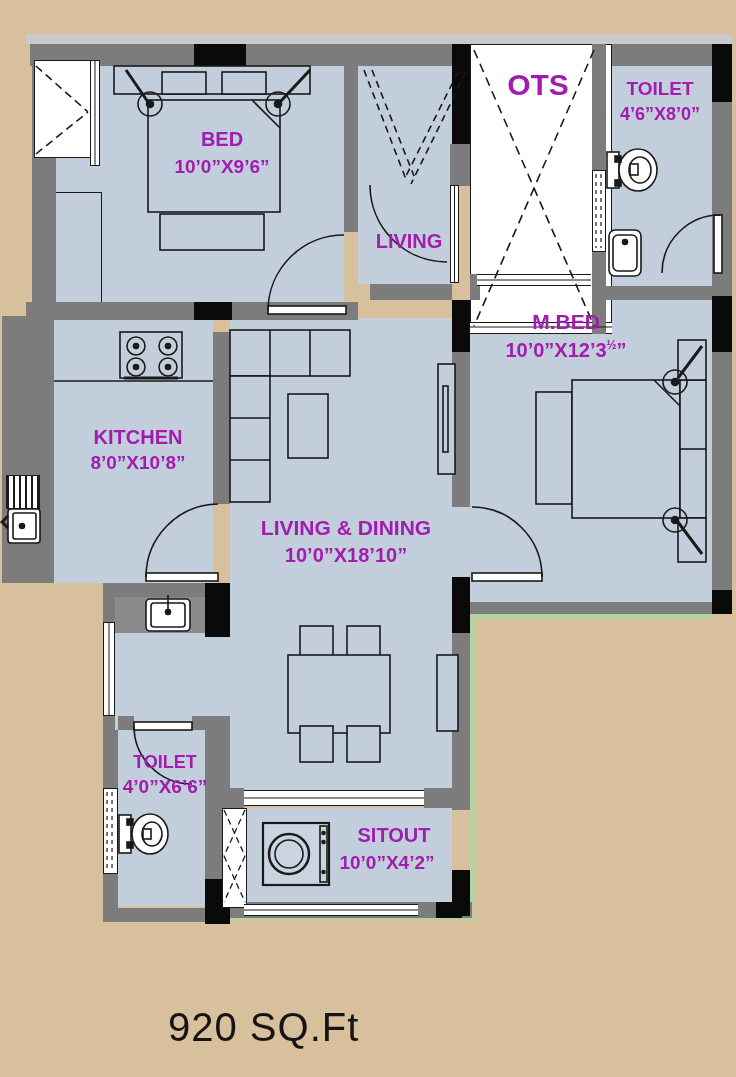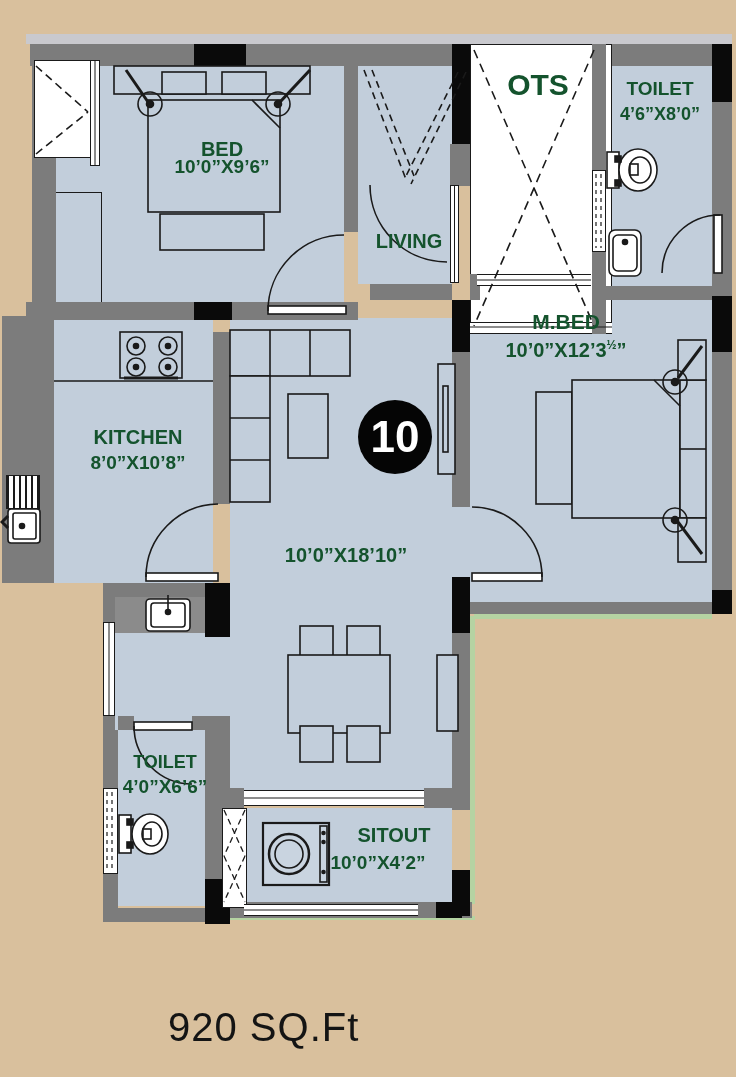"OTS" .lbl { color: #14532d -> #a21caf }
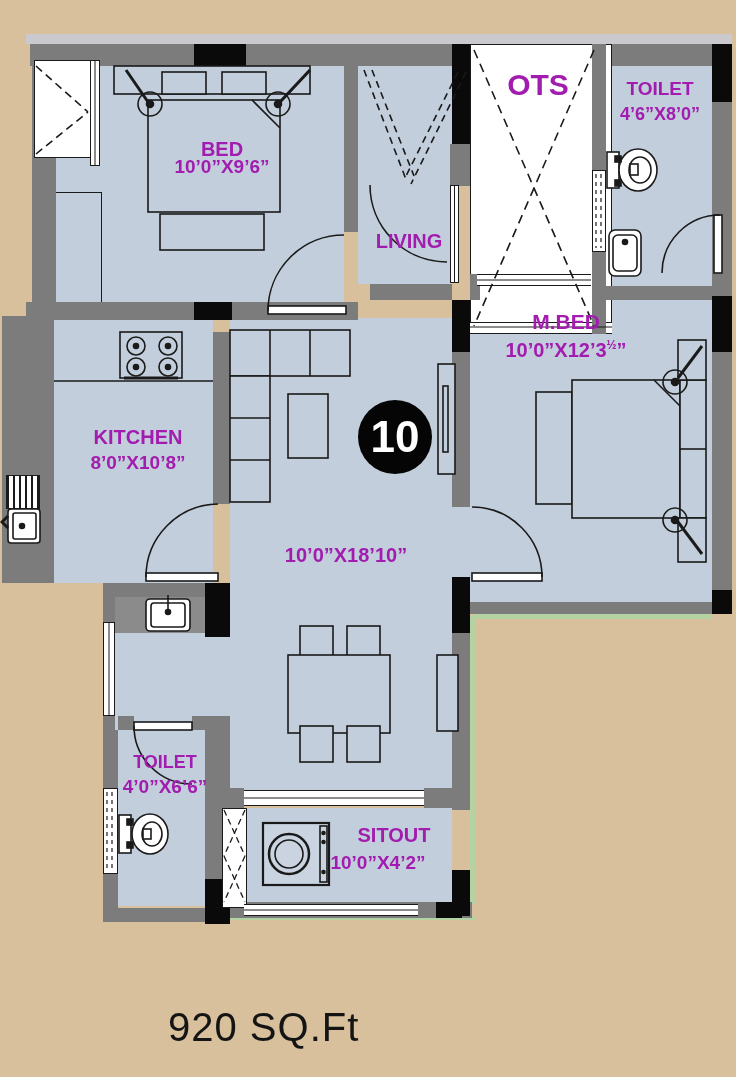"BED" div.lbl { top: 104px -> 94px }
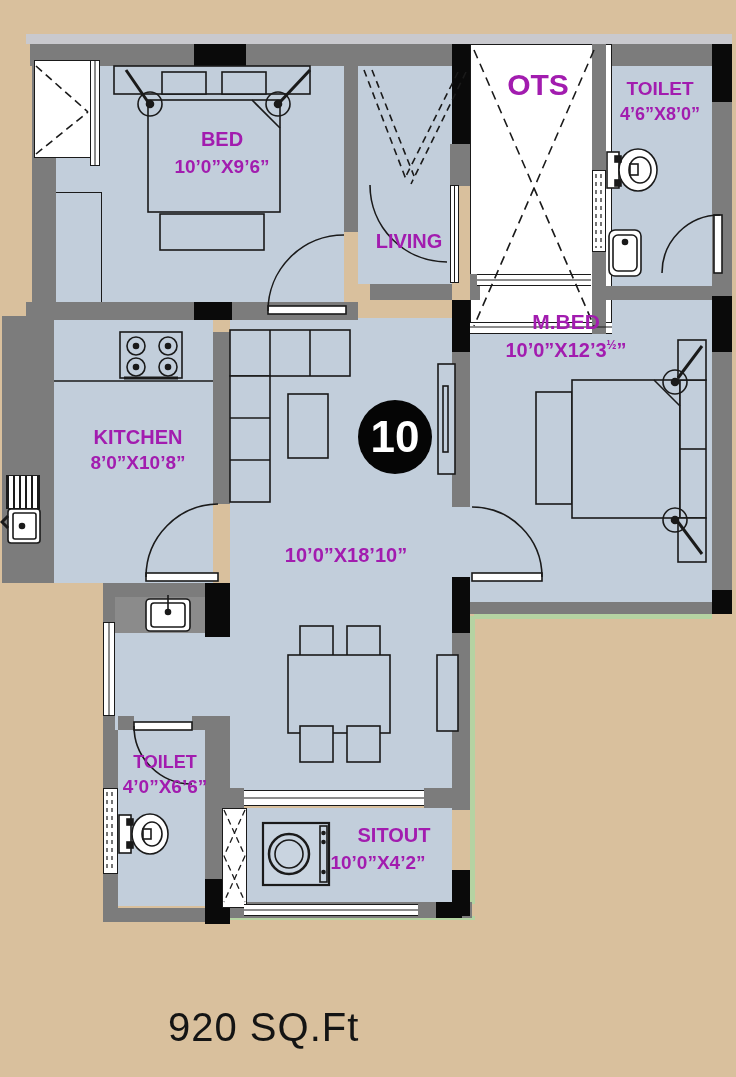"10" div { html: <div>10</div> -> none }
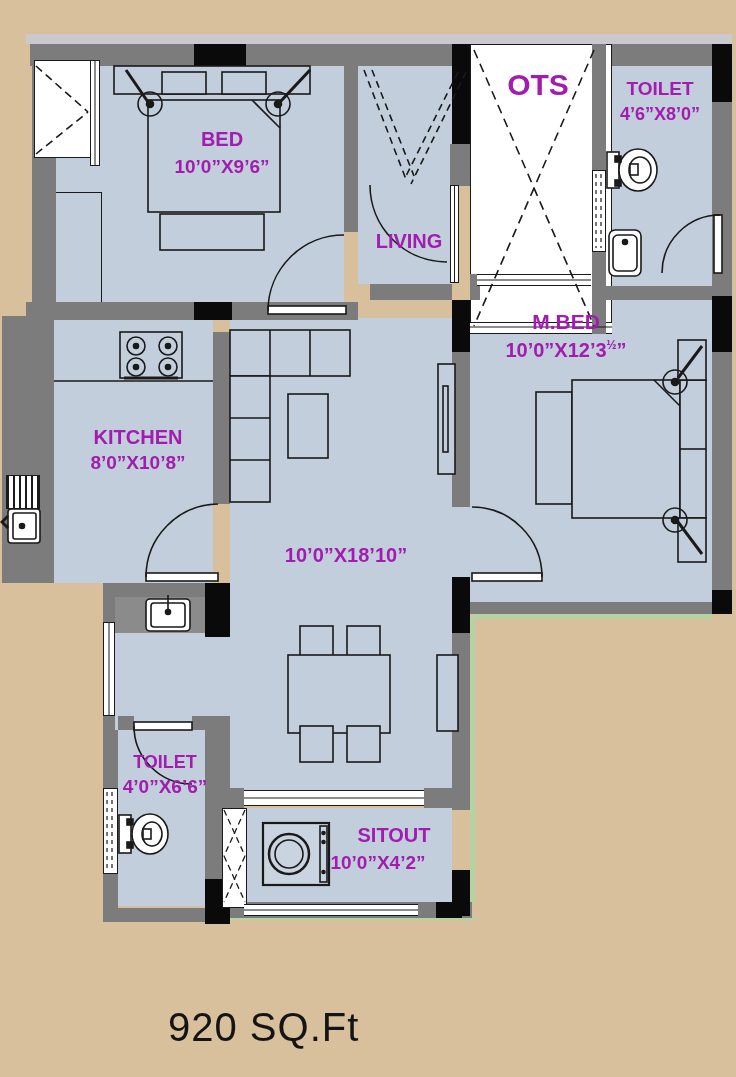"LIVING & DINING" div.lbl { html: none -> <div>LIVING &amp; DINING</div> }
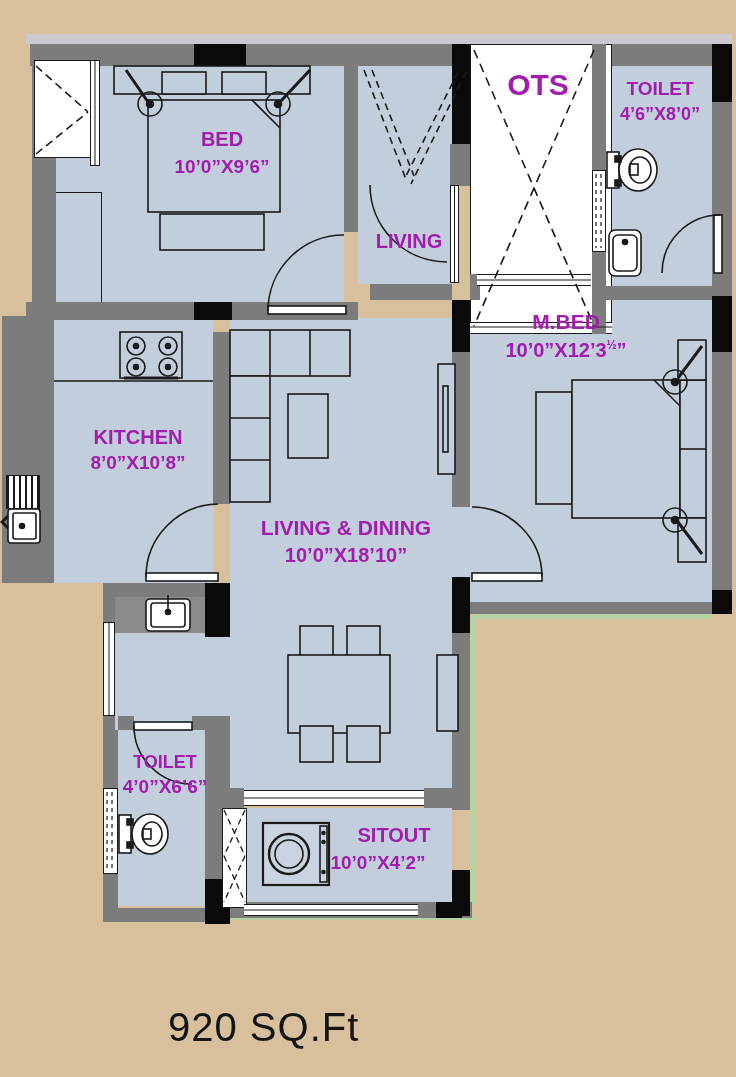"10’0”X4’2”" div.lbl { left: 352px -> 361px }
